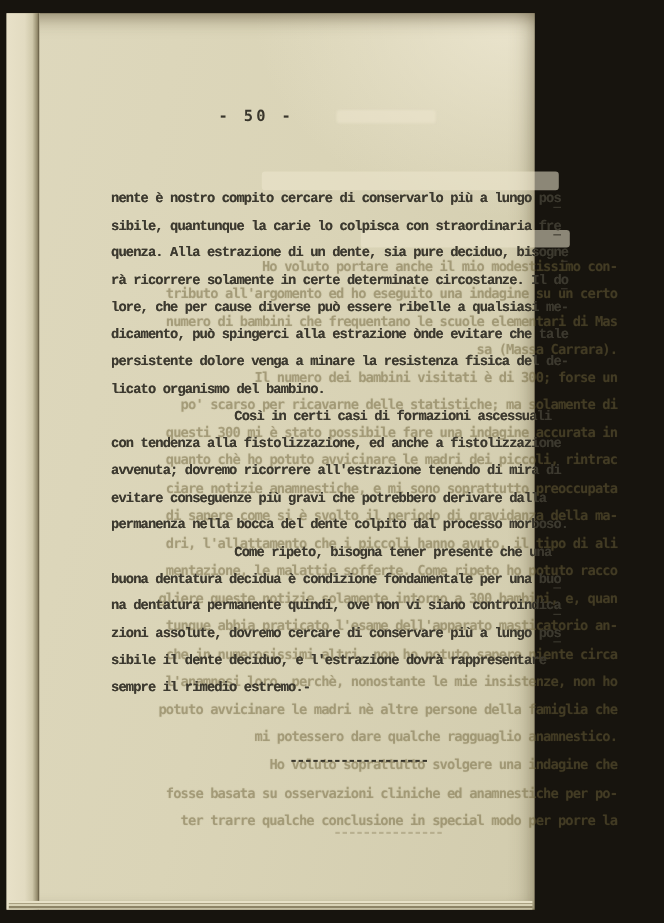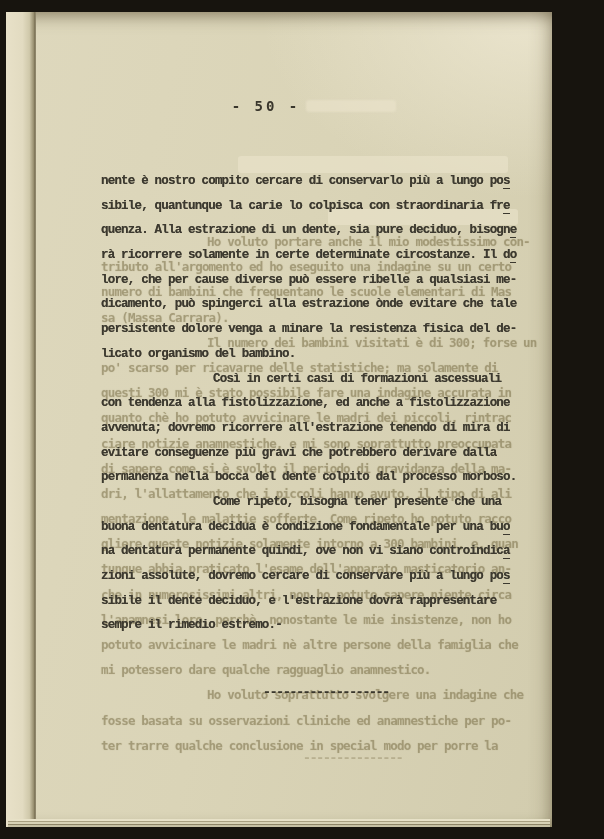"- 50 -" .page { width: 546px -> 480px }
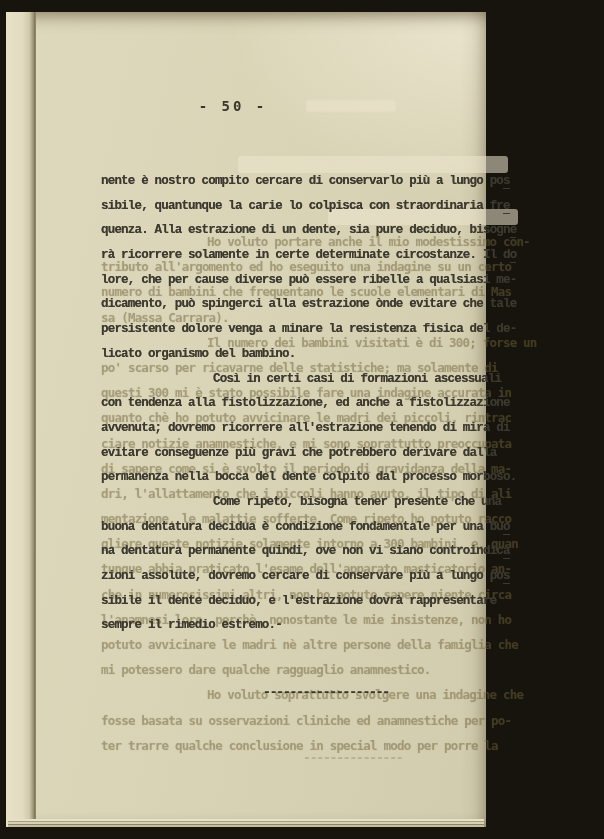"Ho voluto portare anche il" .ghost-block { text-align: none -> right }
